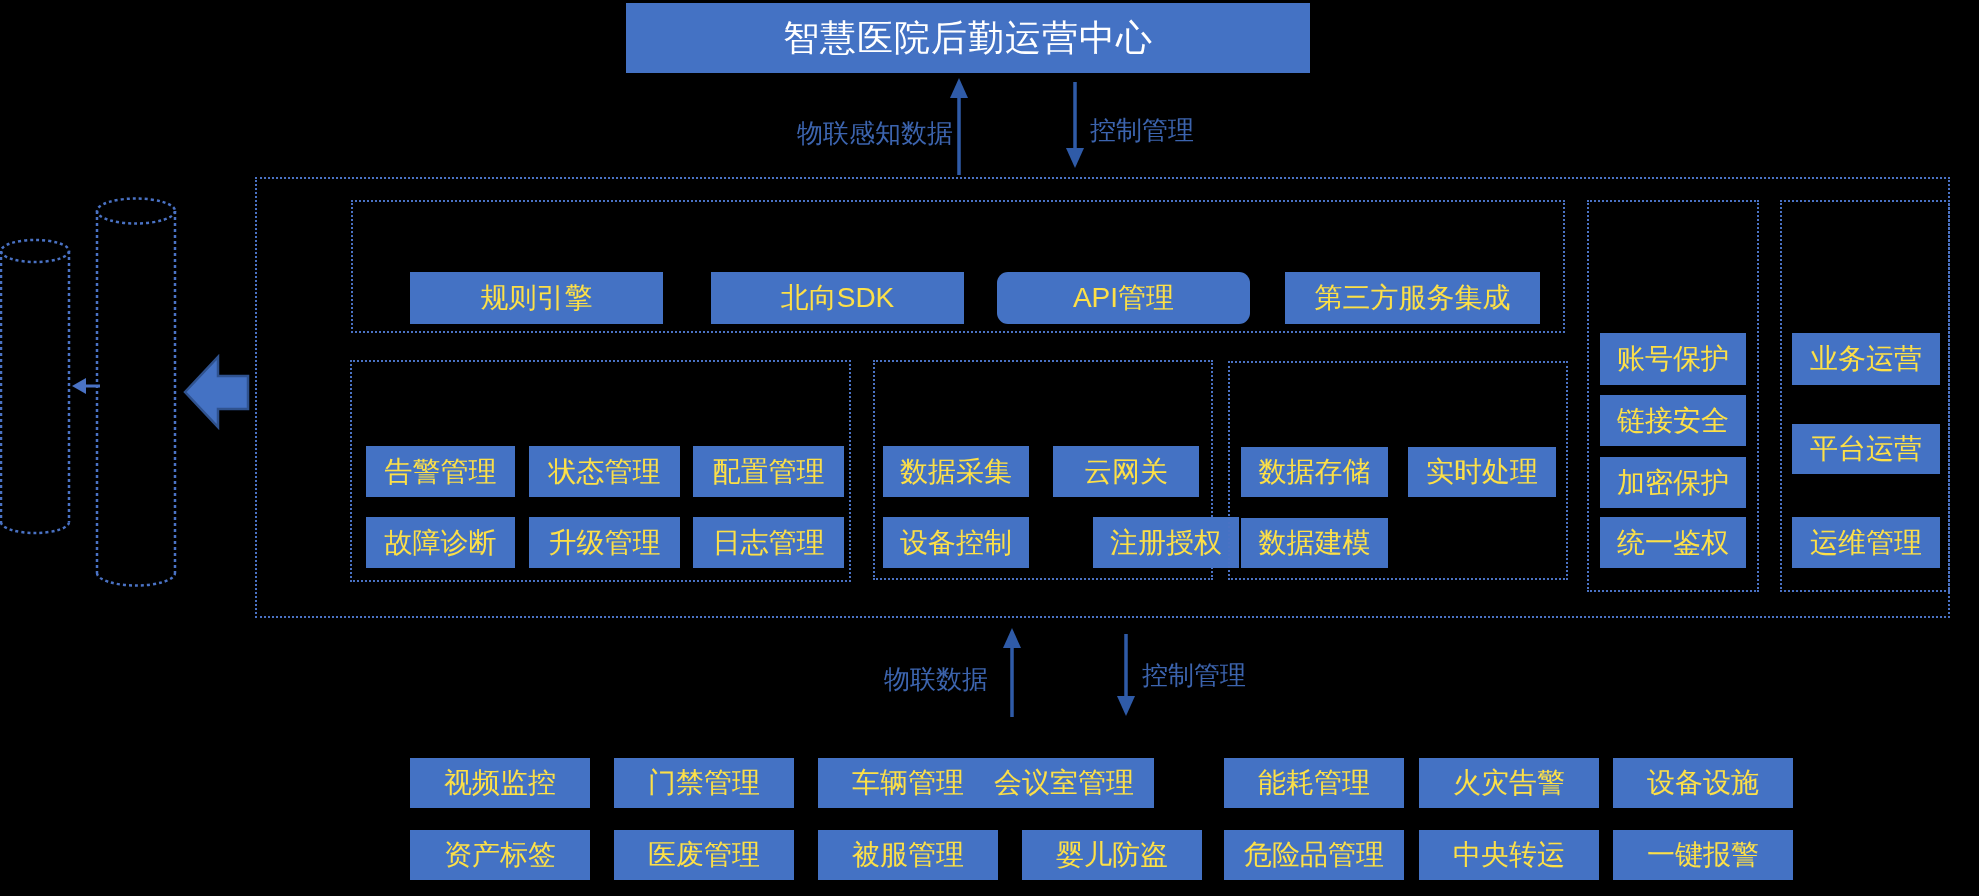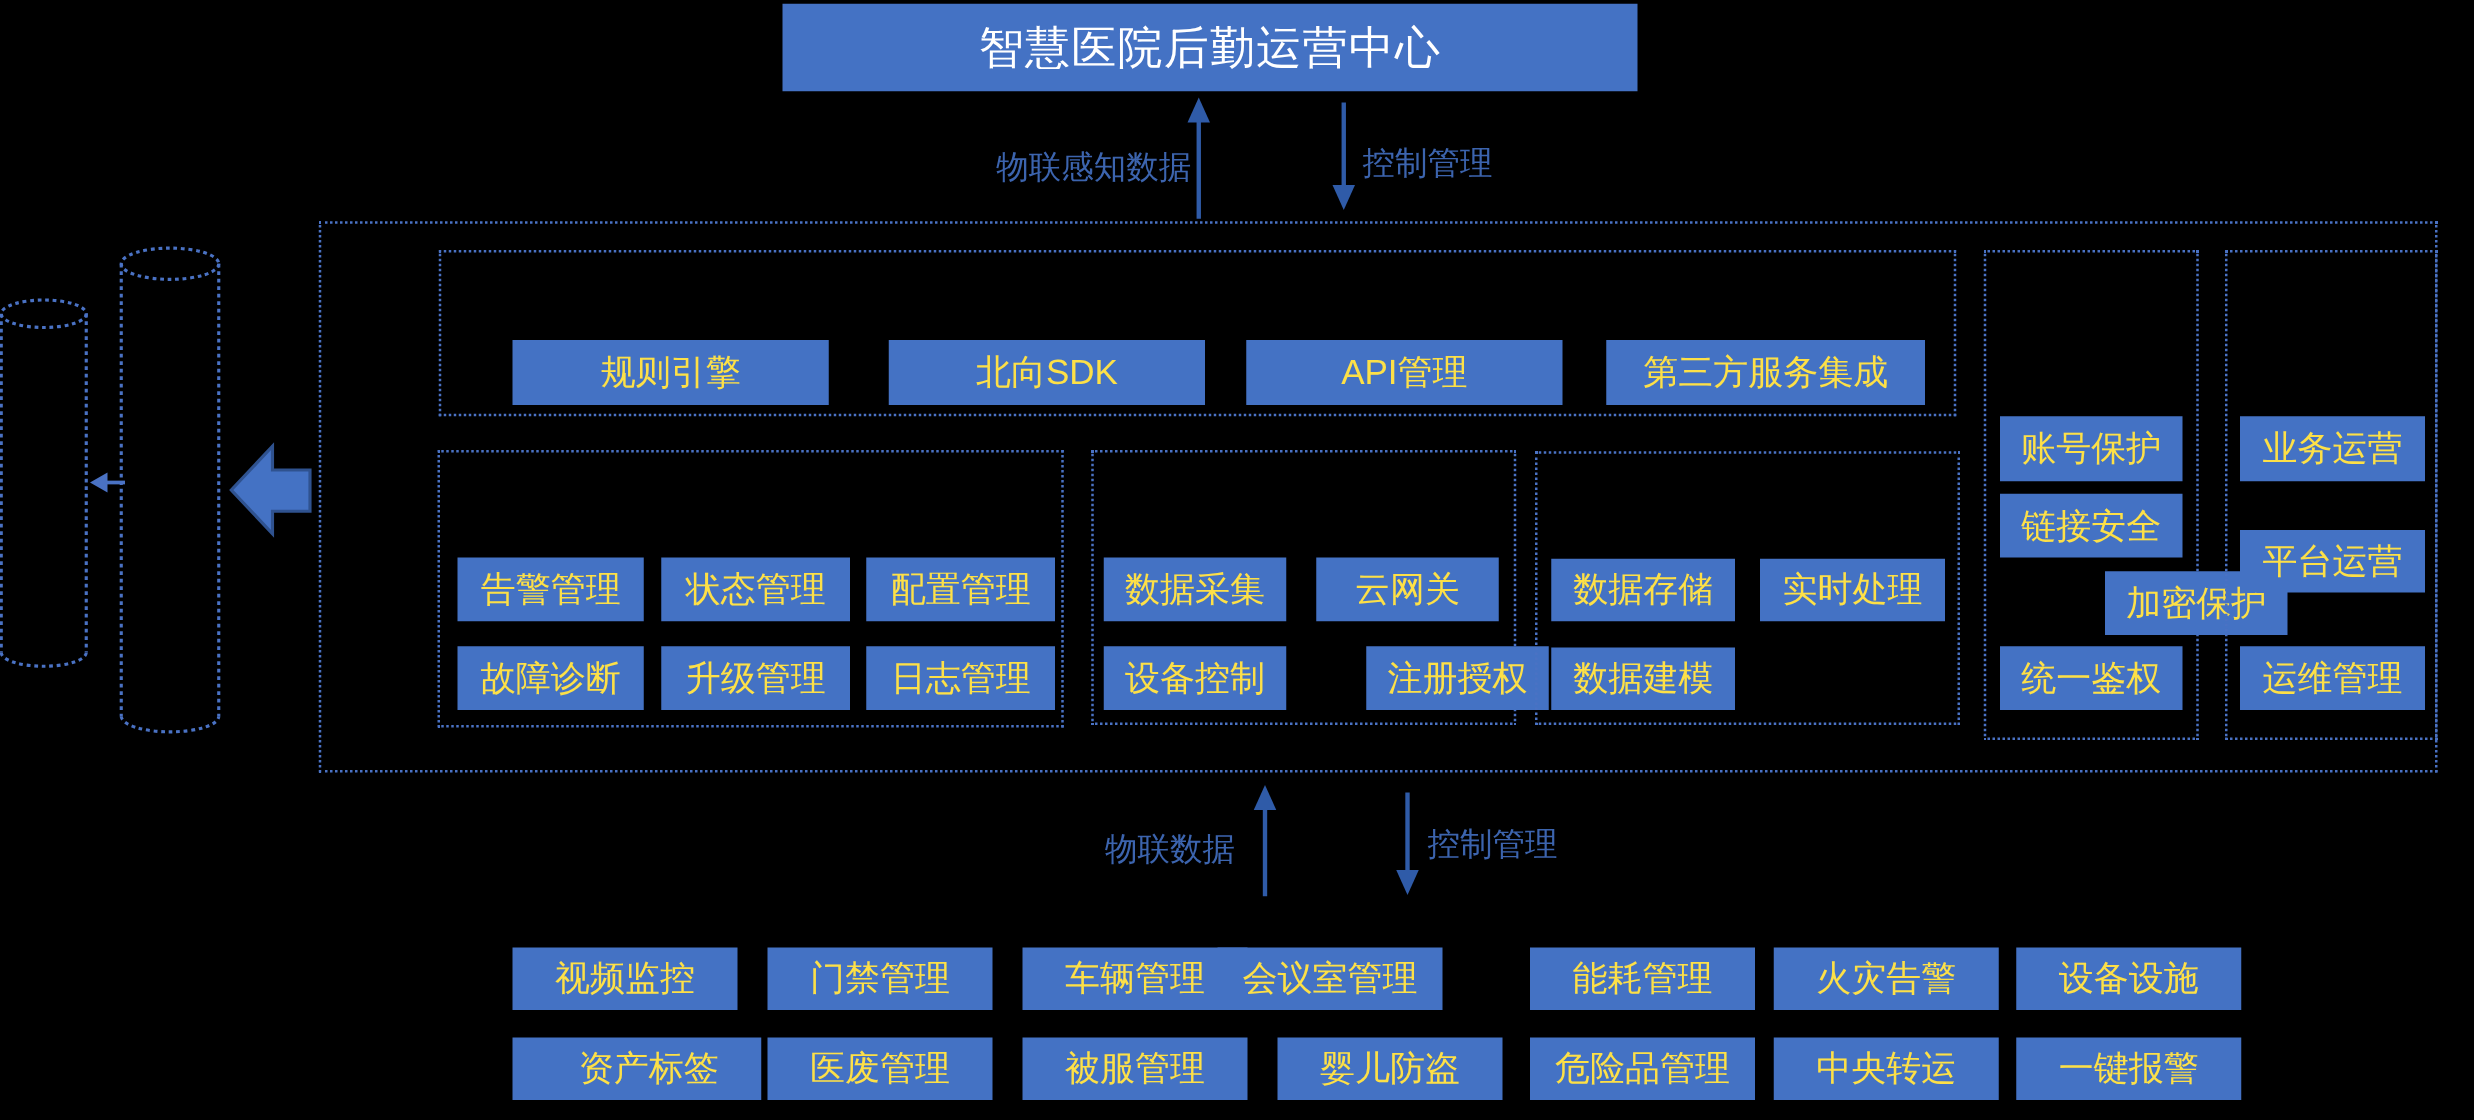"API管理" div.btn { border-radius: none -> 11px }
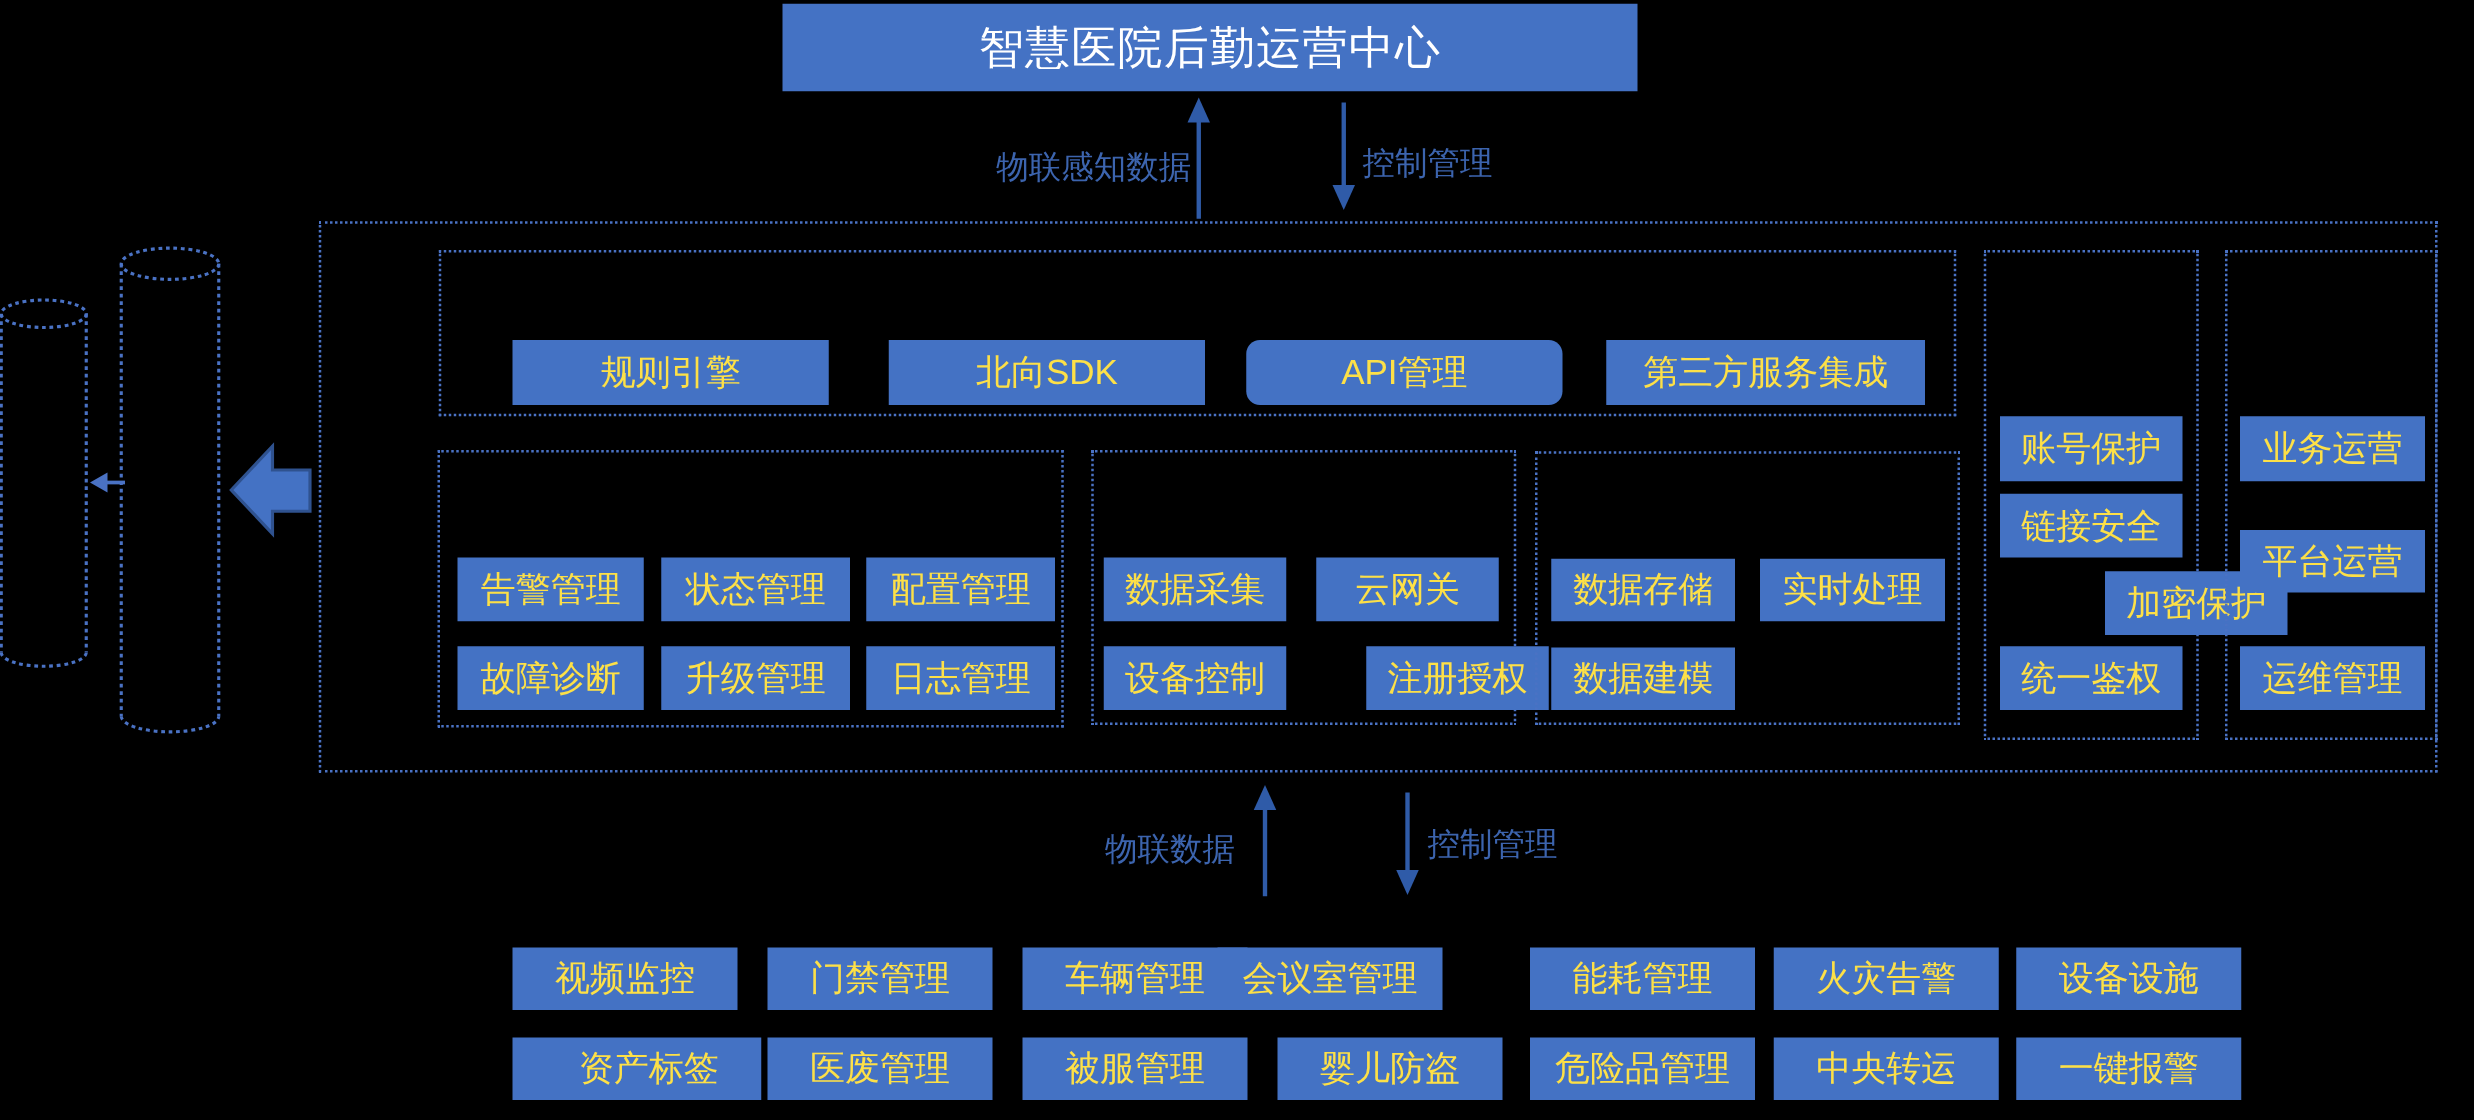"加密保护" div.btn { left: 1684px -> 1600px }
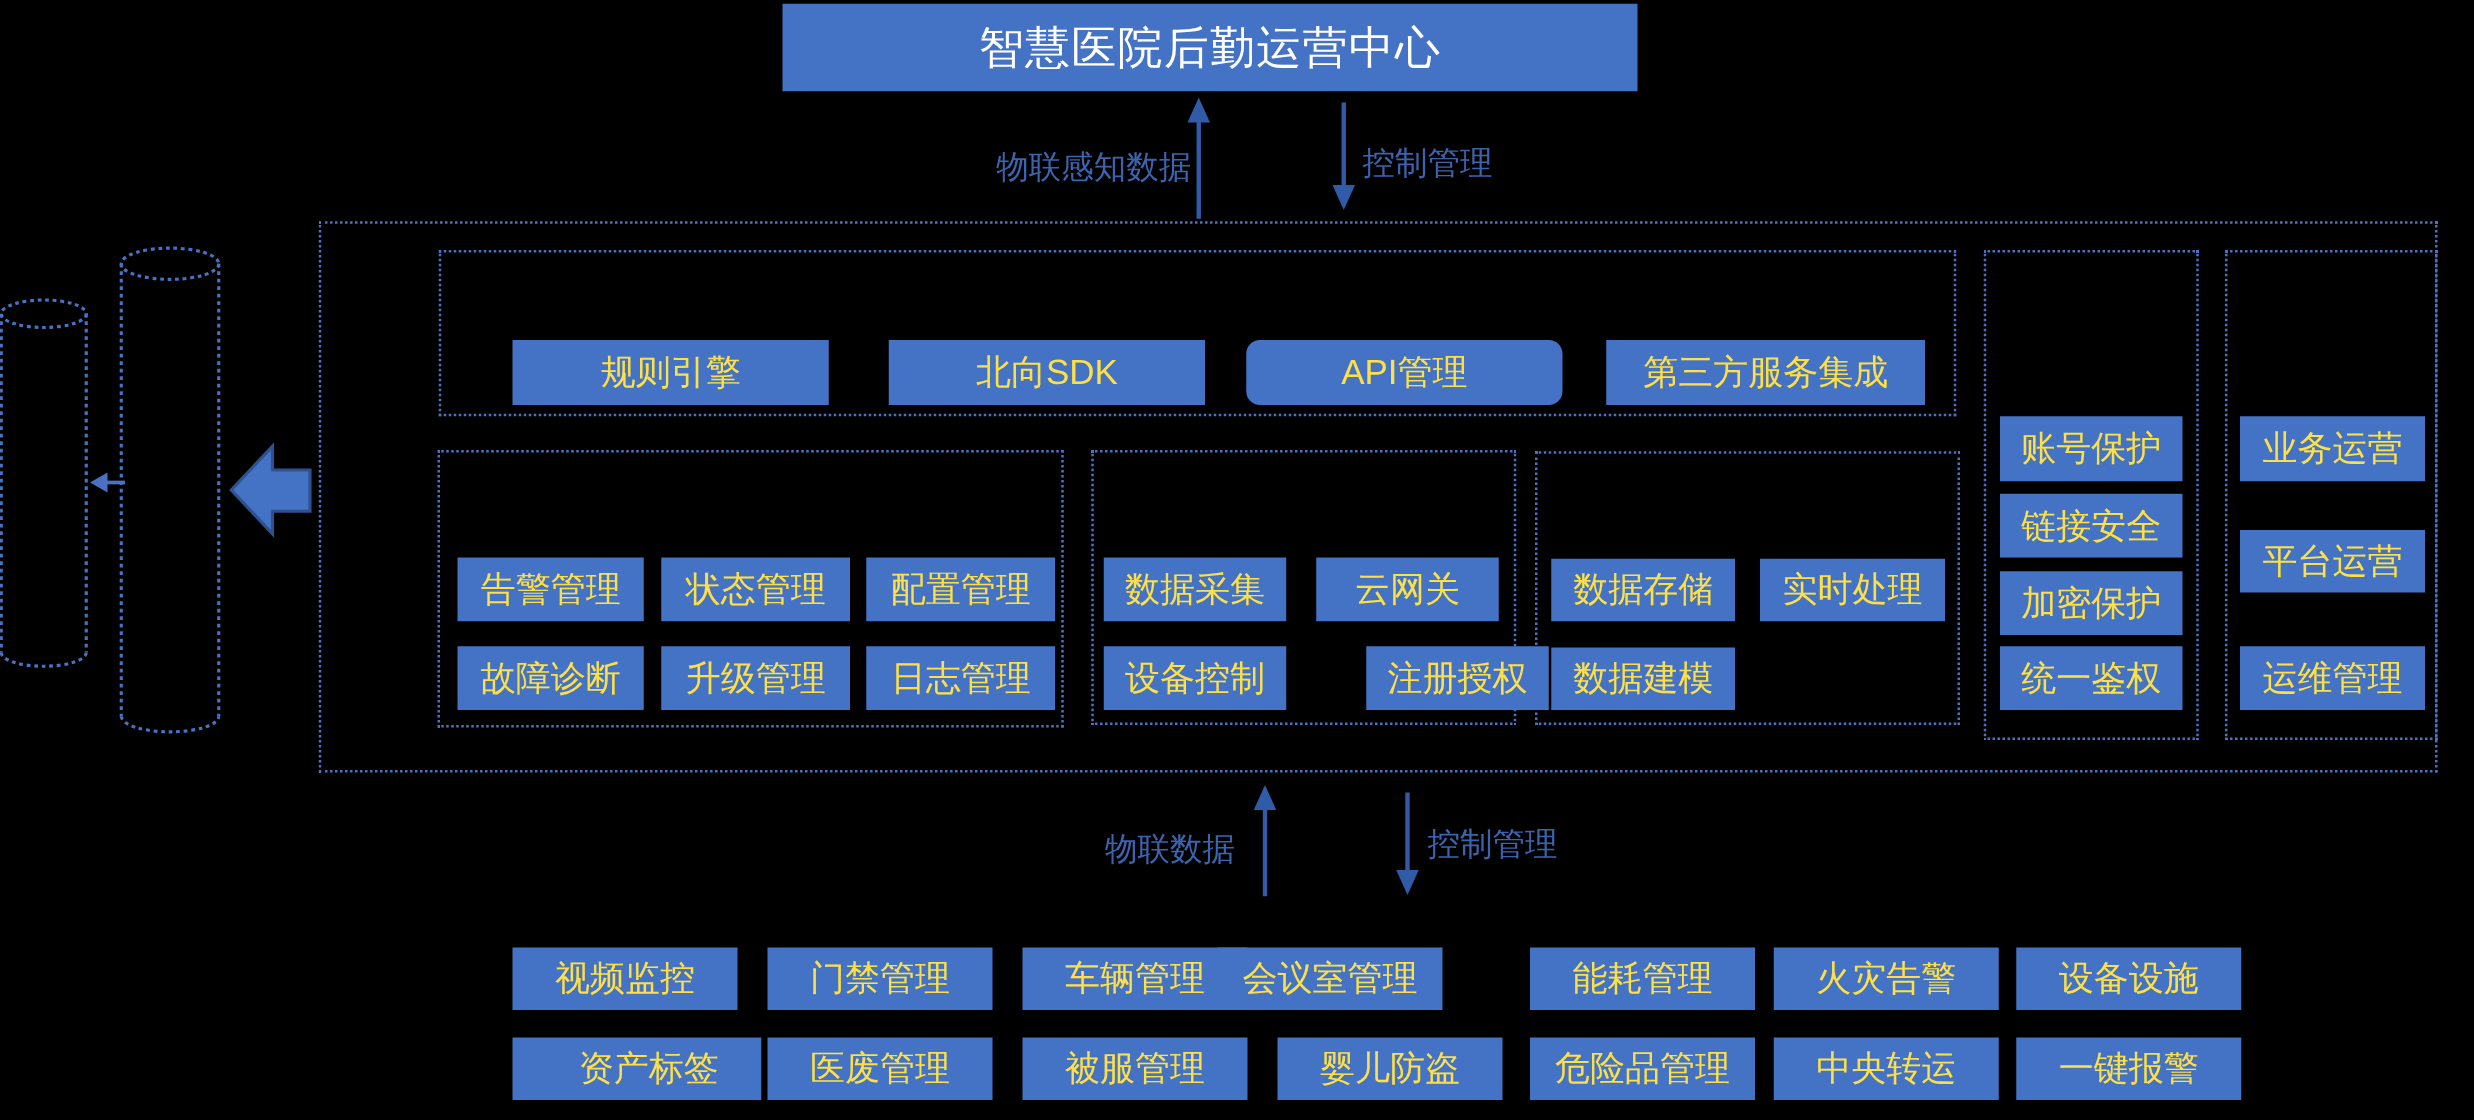"资产标签" div.btn { padding-left: 19px -> none }
